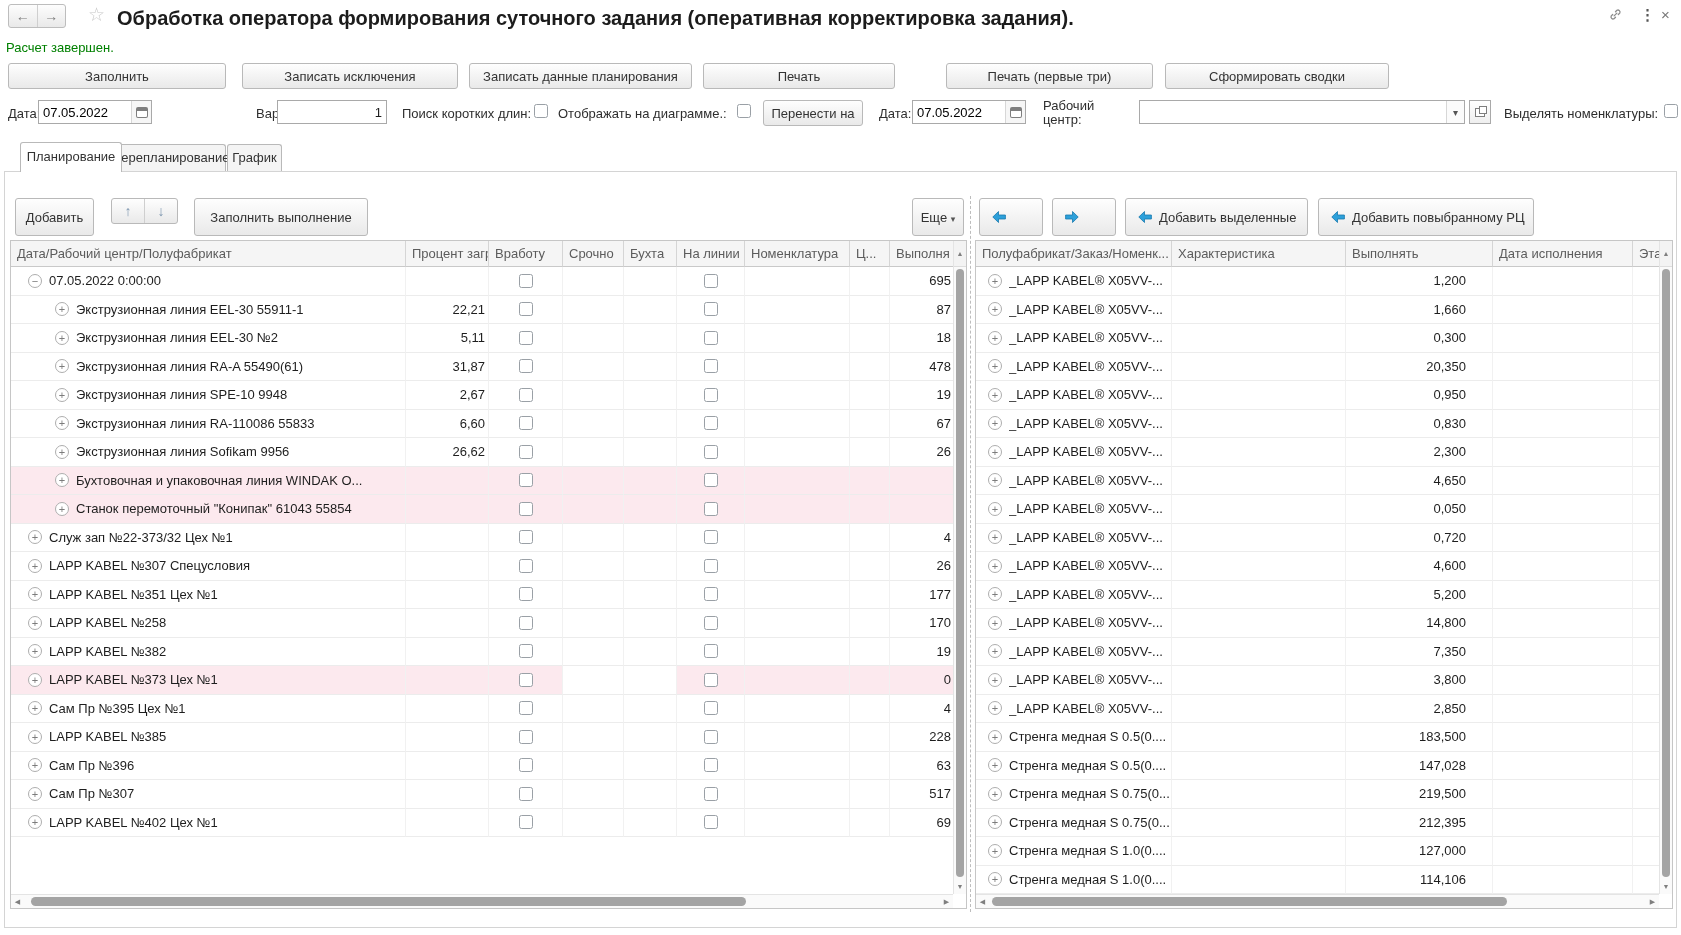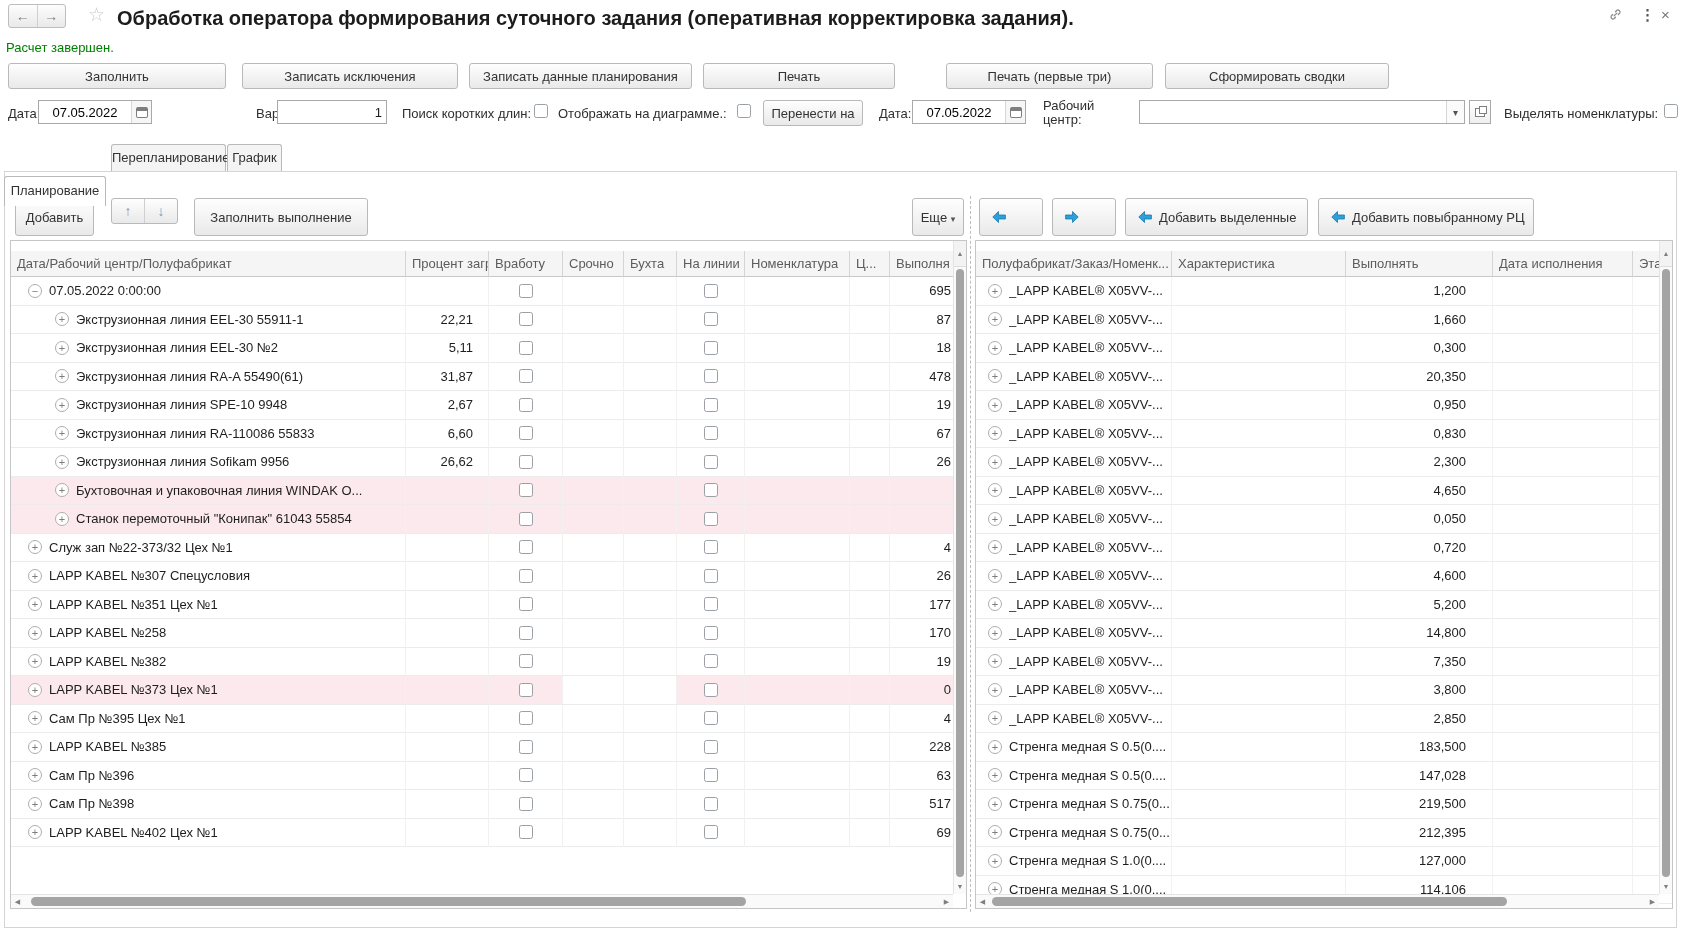"07.05.2022" .fieldwrap input { text-align: center -> none }
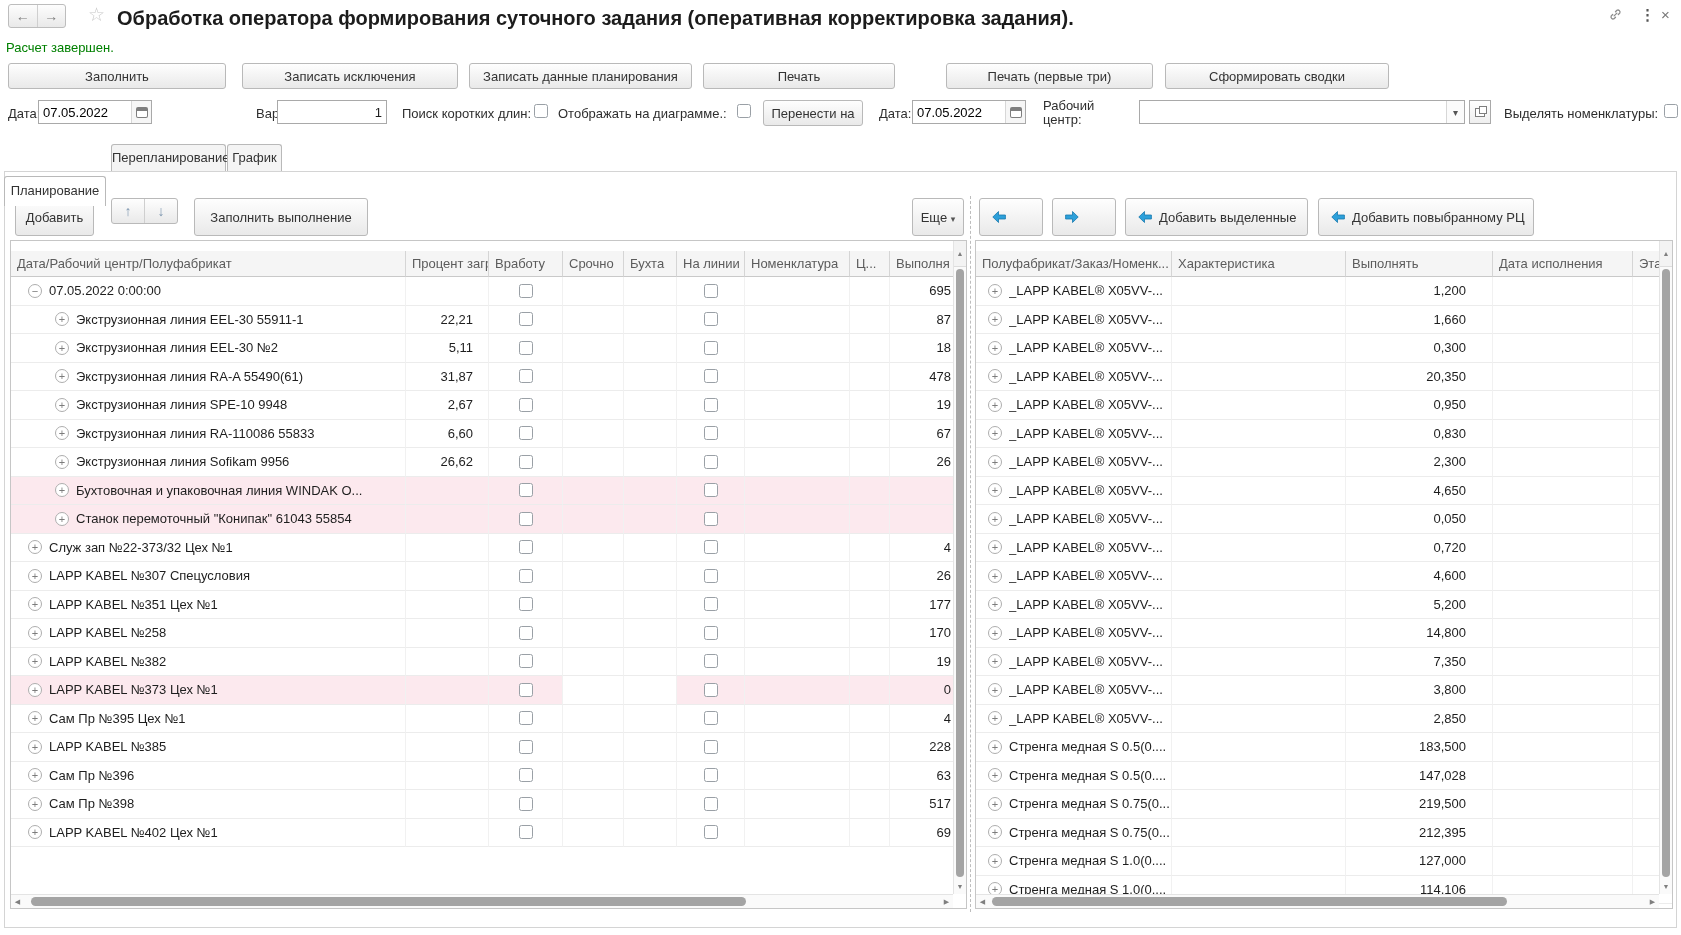"Планирование" .tabs .tab:nth-of-type(1) { left: 4px -> 20px; margin-top: 34px -> none }
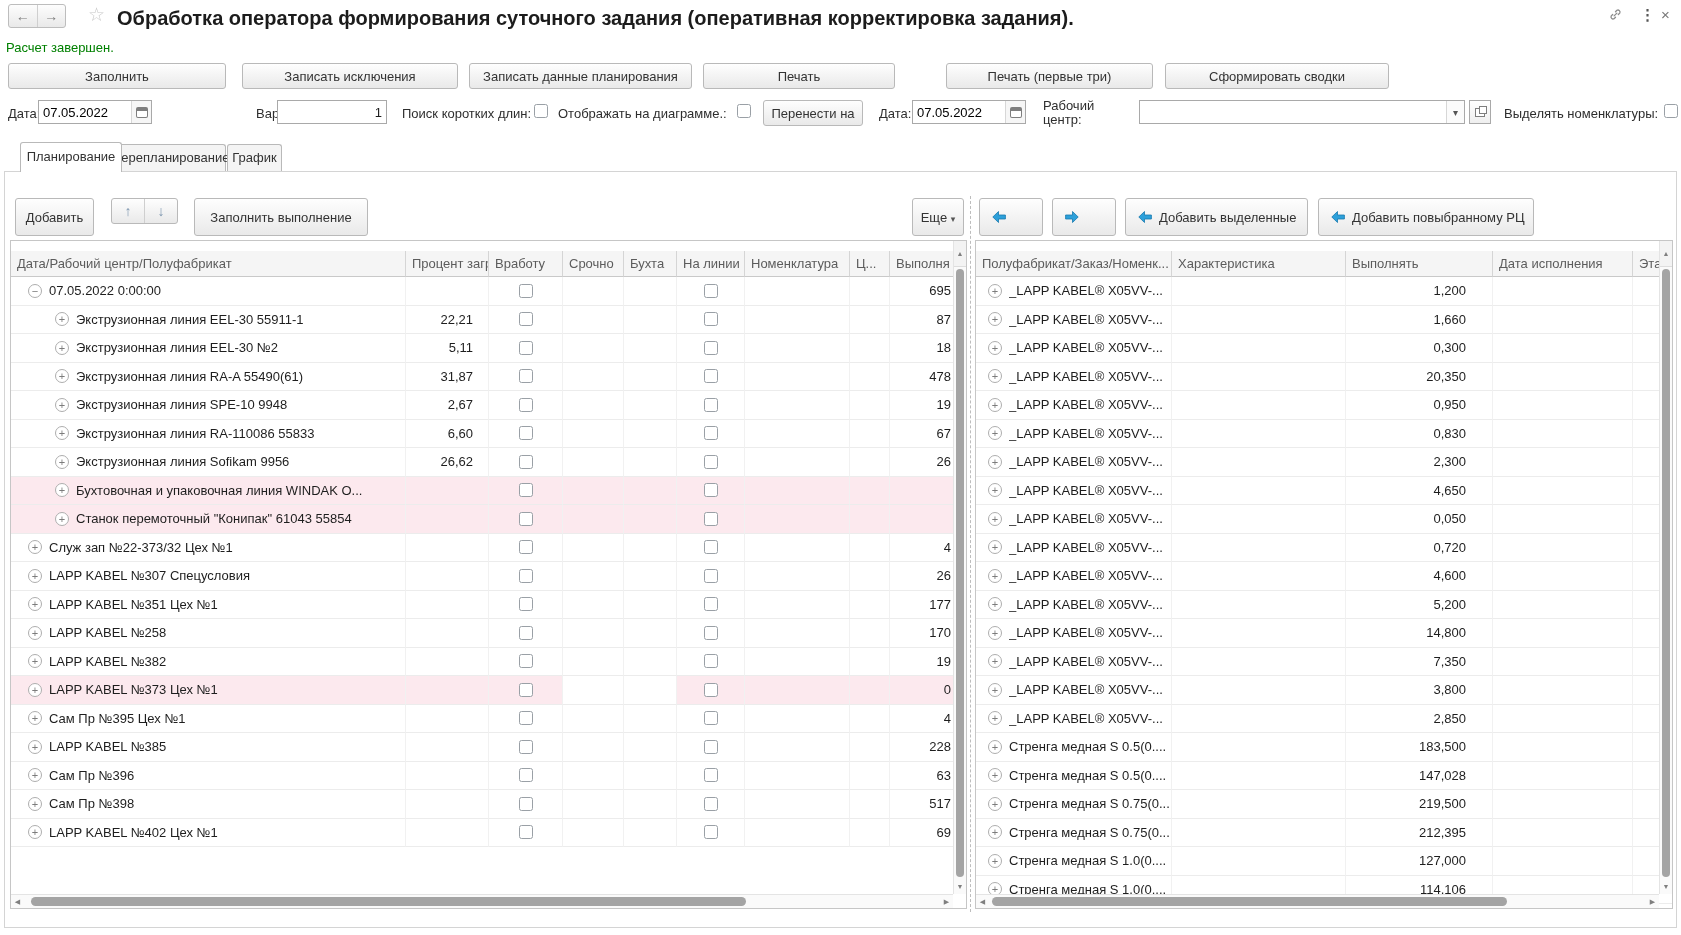"Дата/Рабочий центр/Полуфабрикат" .thead { margin-top: 10px -> none }
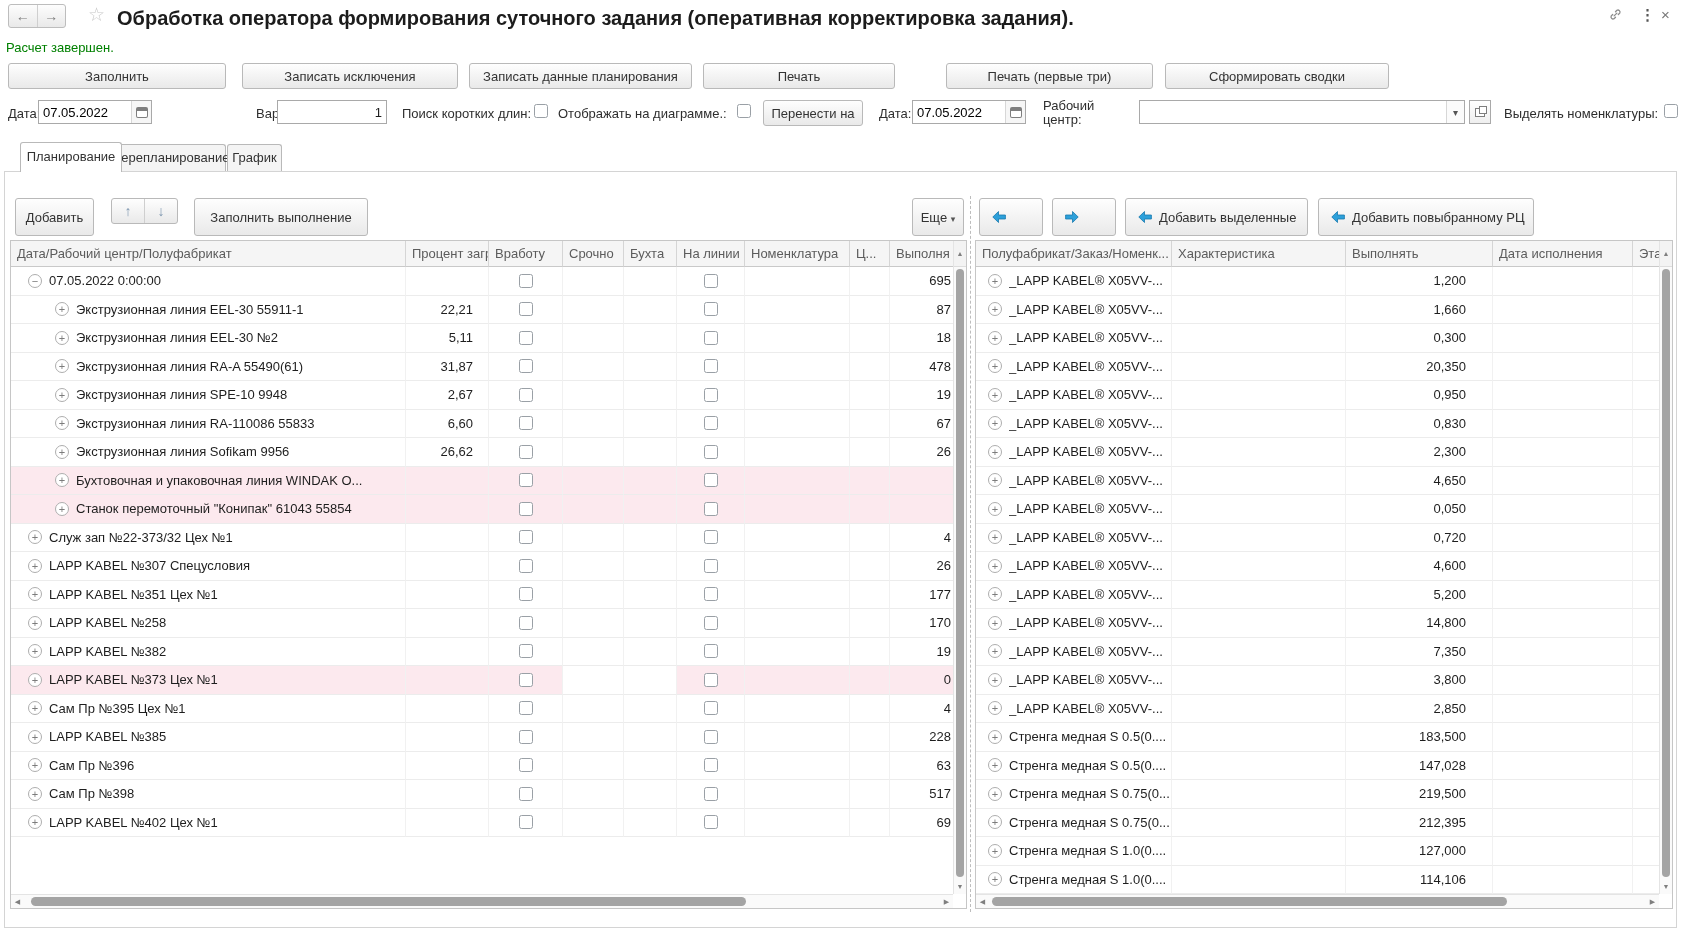"22,21" .lrow > div:nth-child(2) { padding-right: 15px -> 3px }
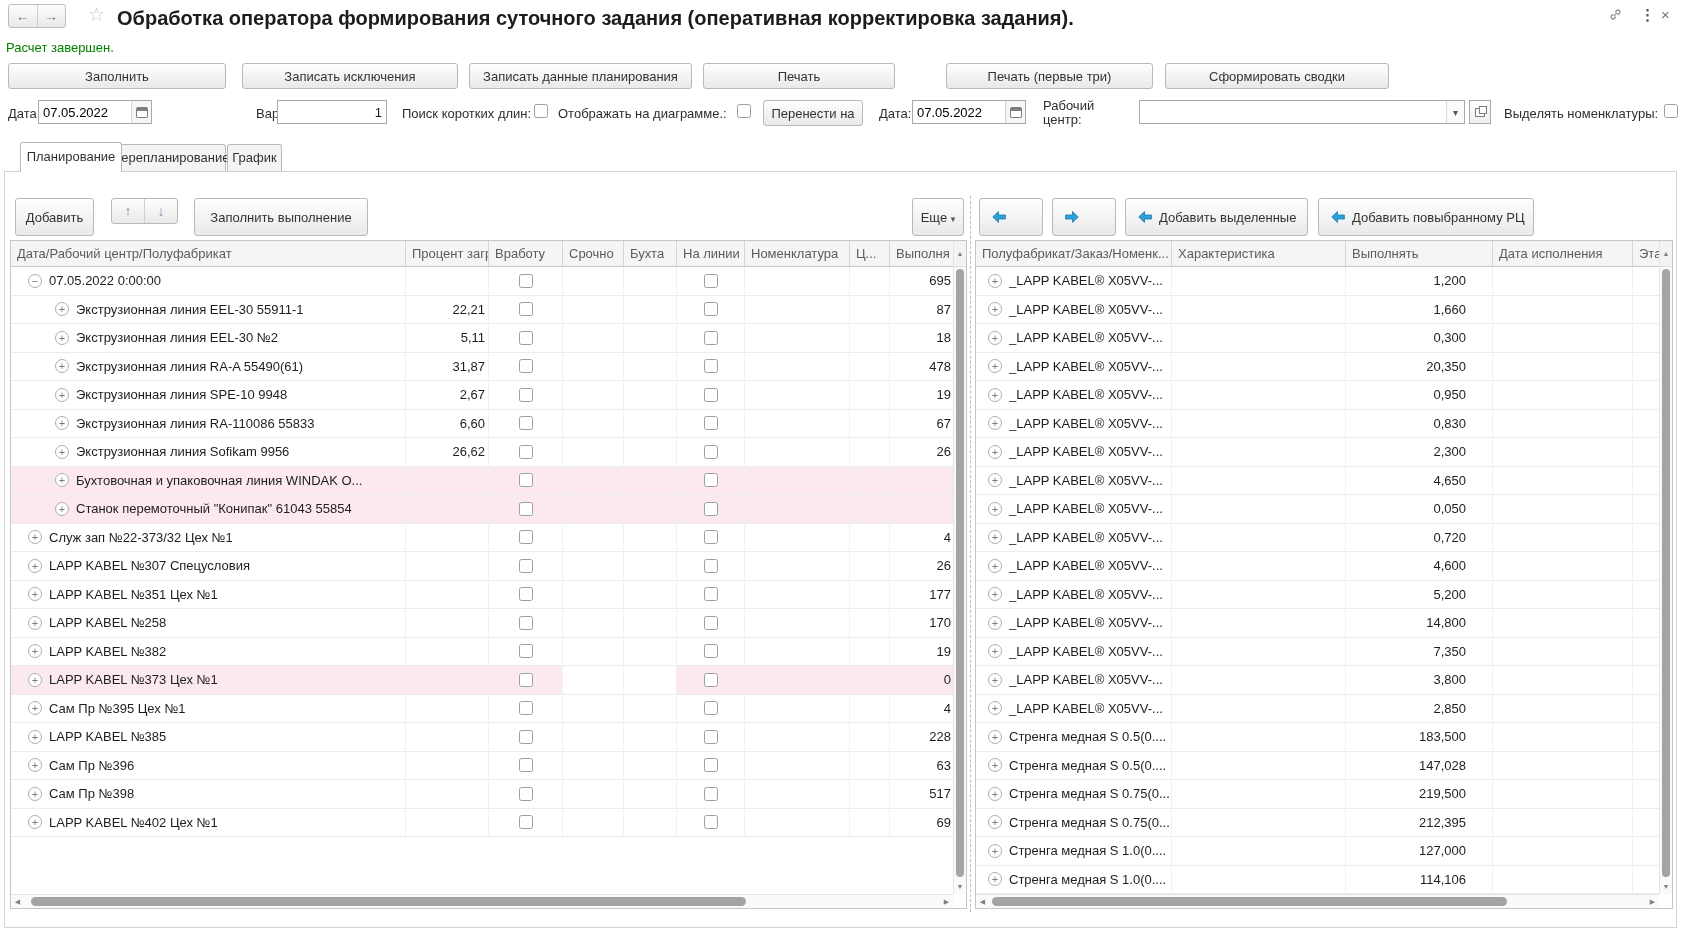"Сам Пр №398" span.lbl { text: 398 -> 307 }
